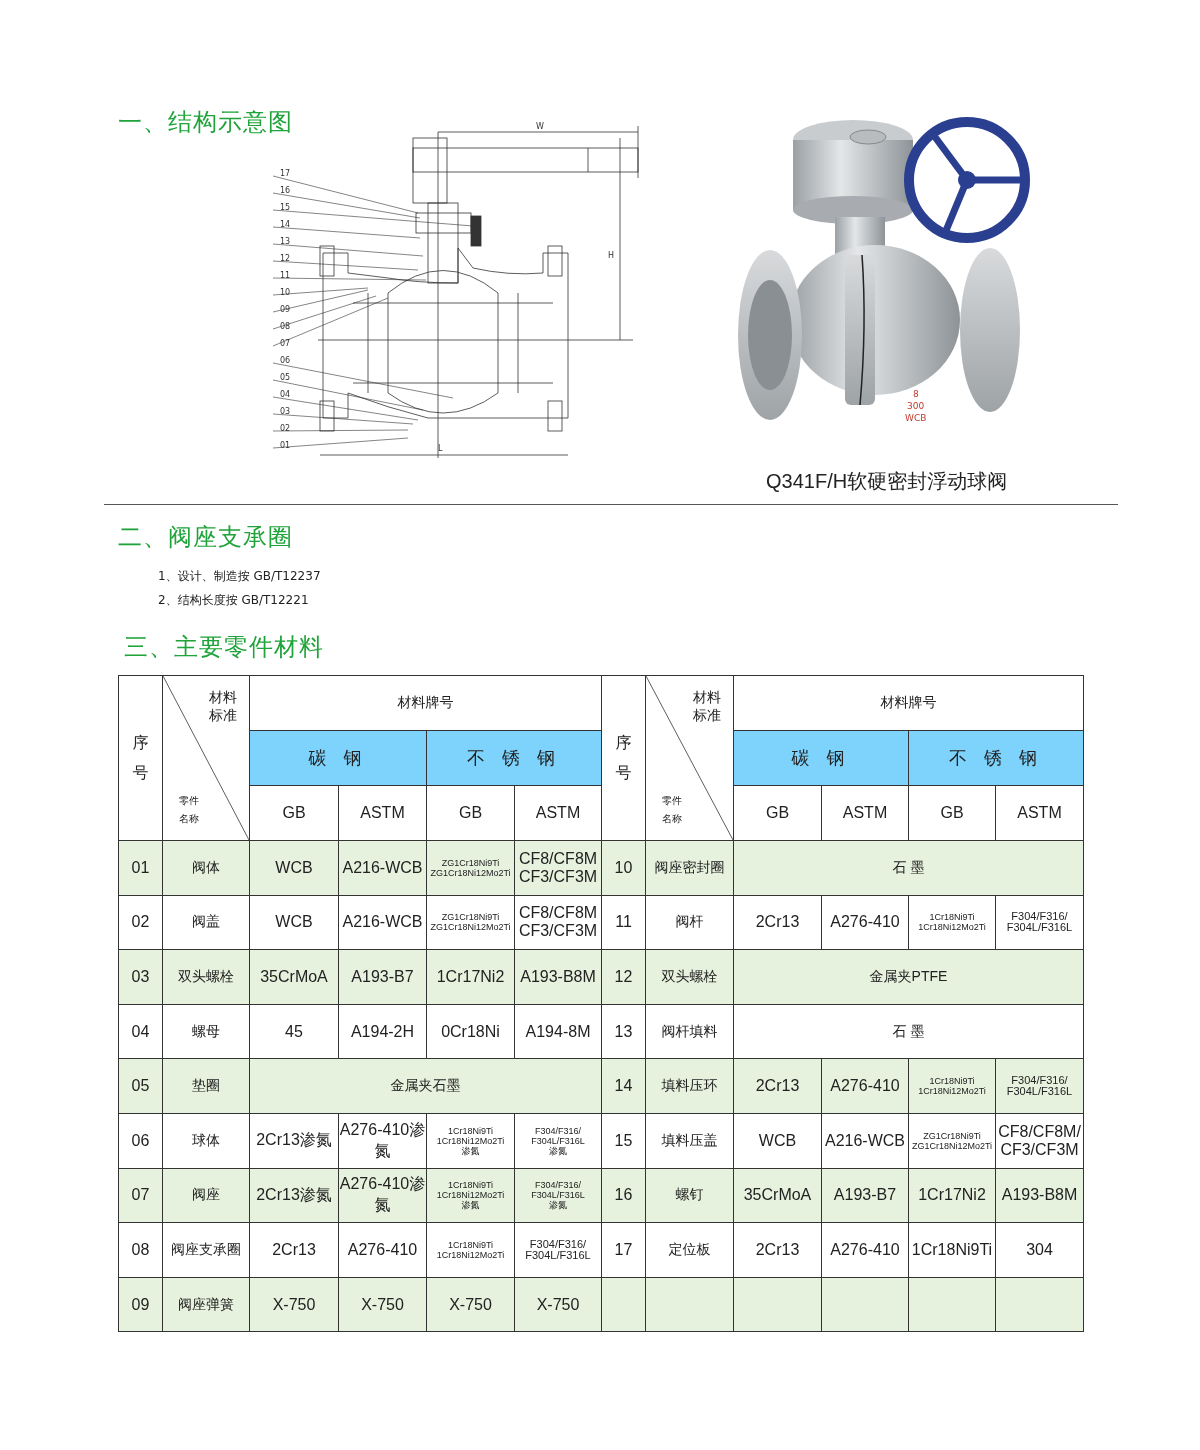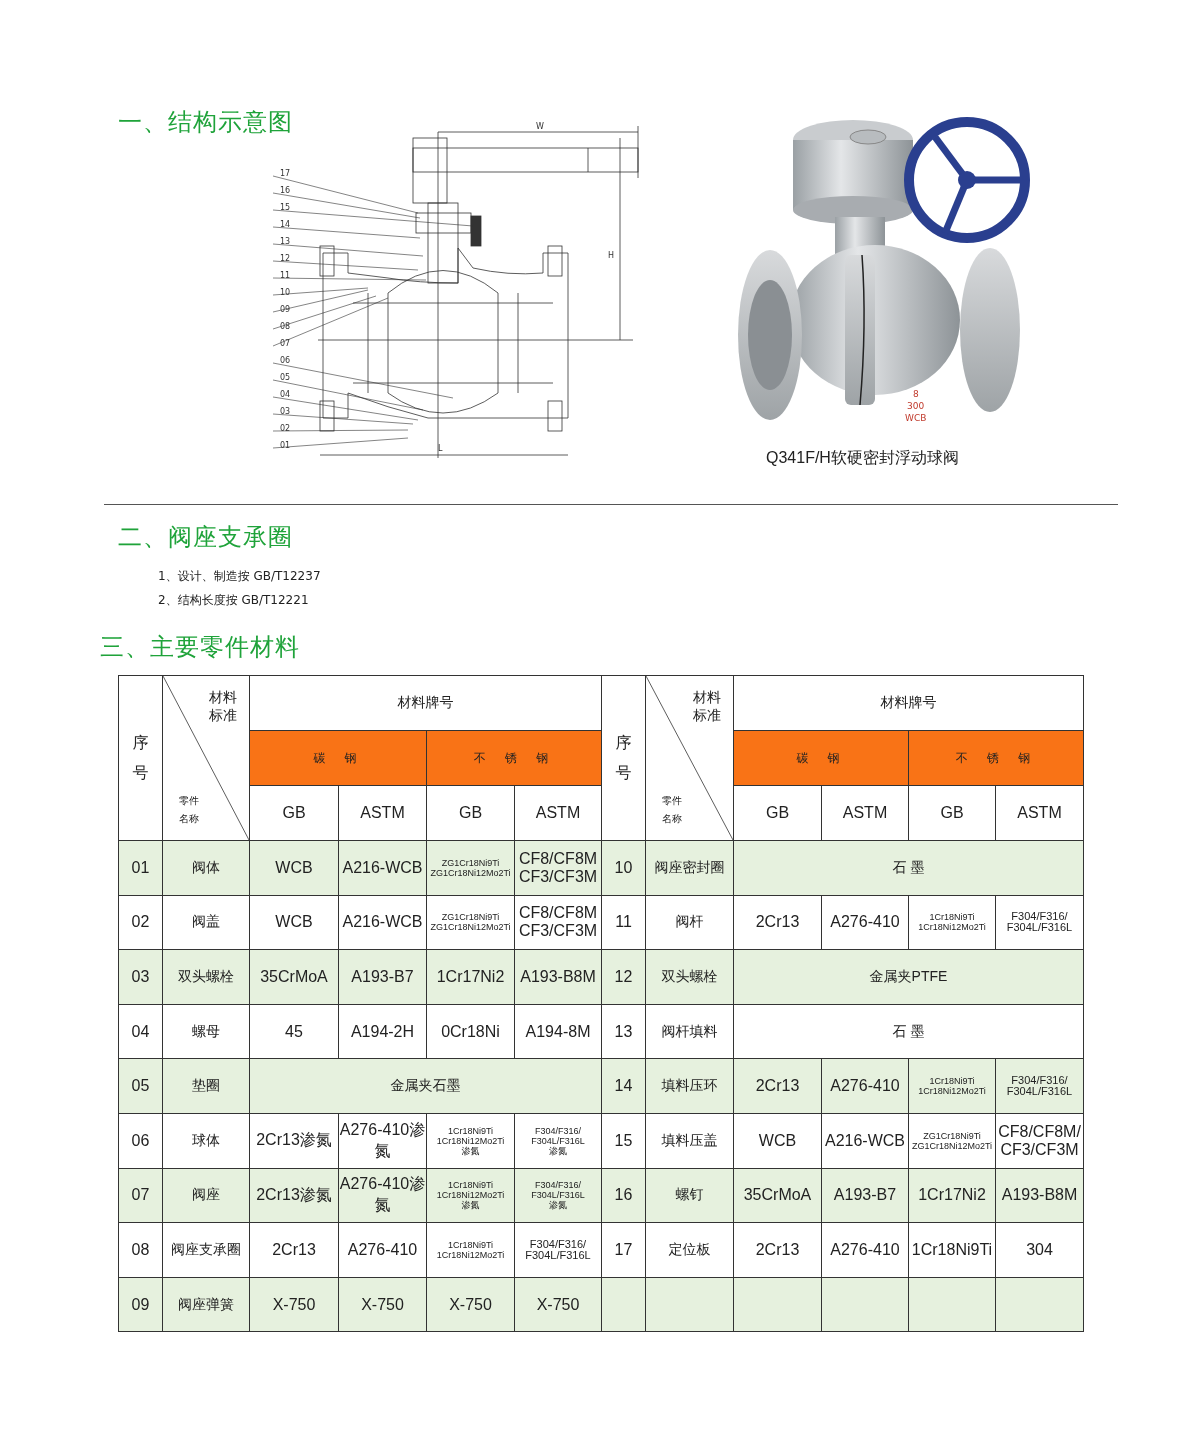"Q341F/H软硬密封浮动球阀" .photo-caption { font-size: 16px -> 20px; top: 448px -> 468px }
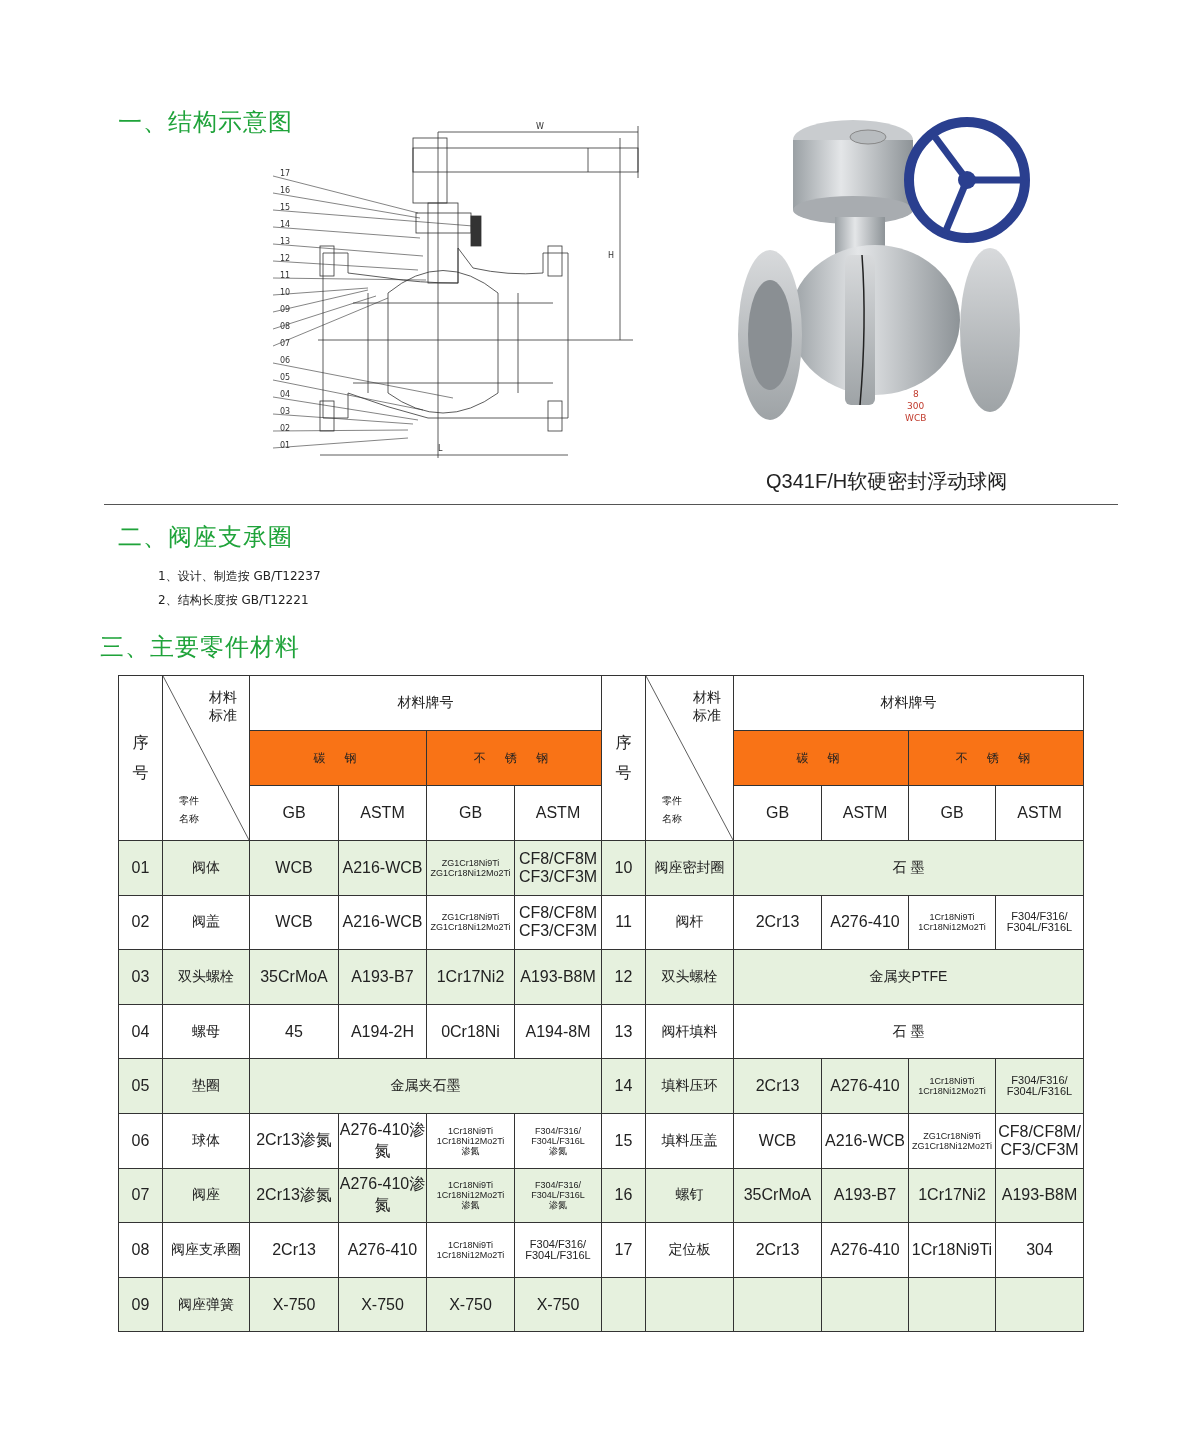"三、主要零件材料" #t3 { left: 100px -> 124px }
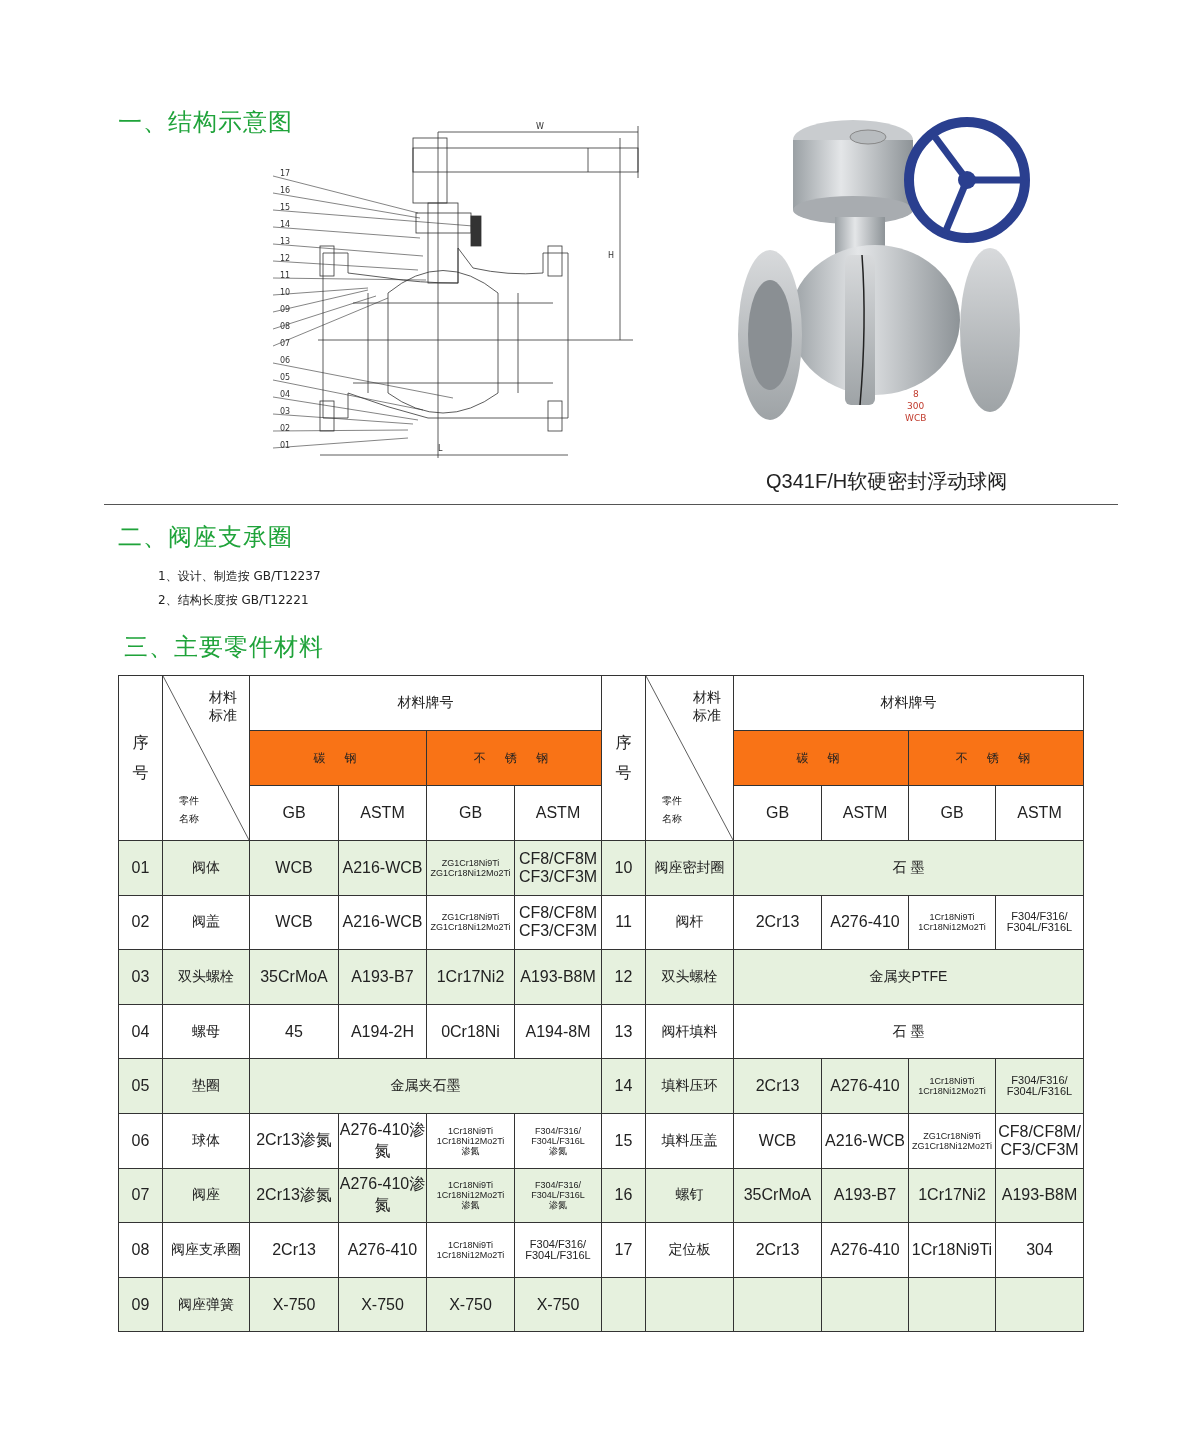"碳 钢" table.mat td.hg { background: #f97316 -> #7dd3fc; font-family: Liberation Mono, monospace -> none; font-size: 12px -> 18px }
